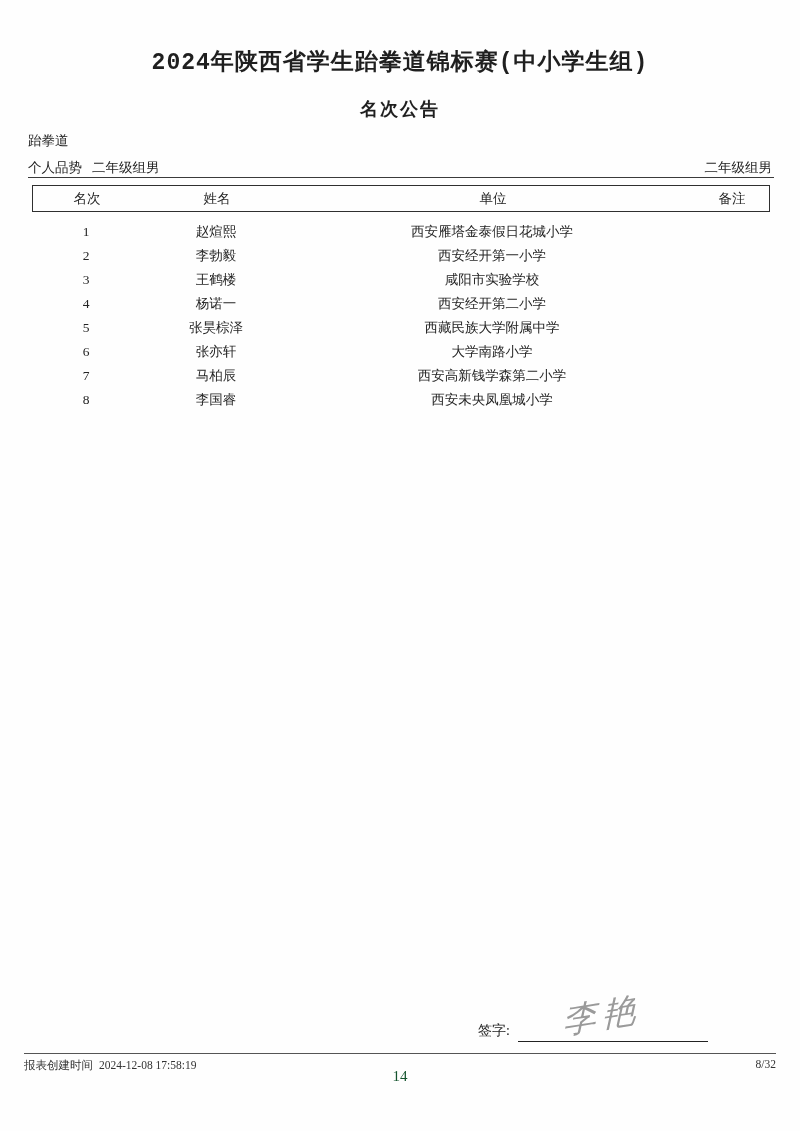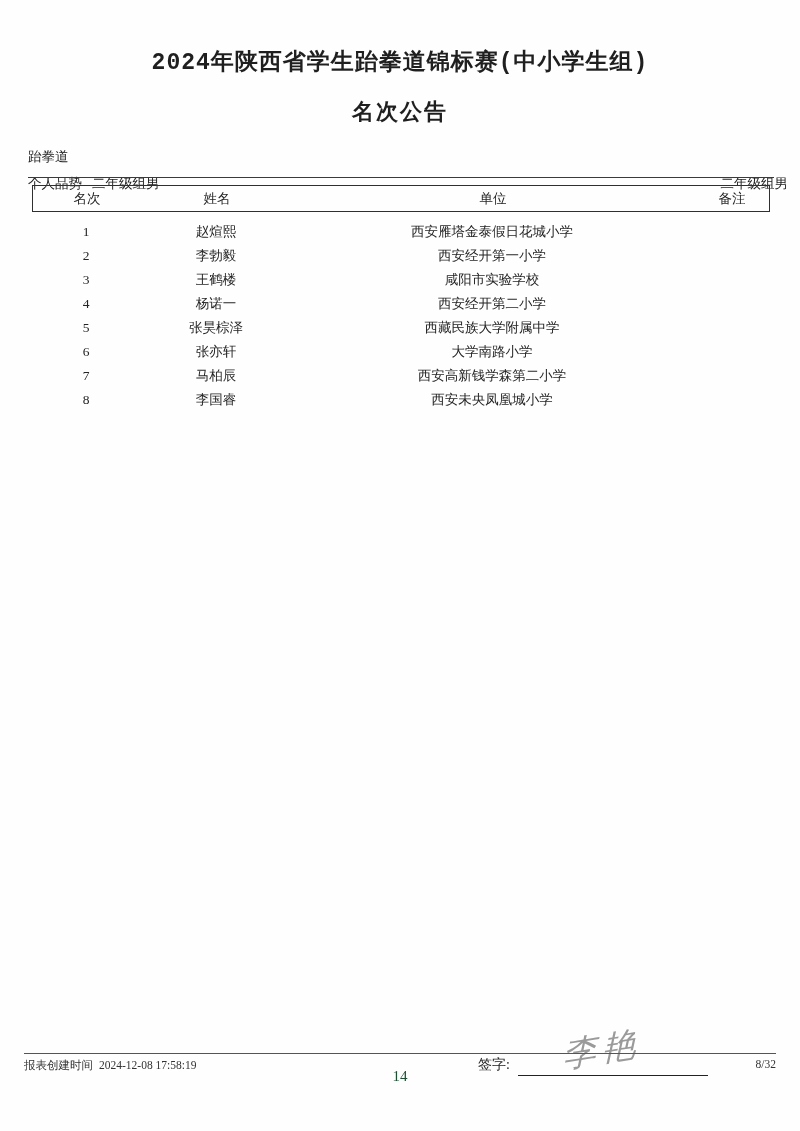"名次公告" .doc-subtitle { font-size: 22px -> 18px }
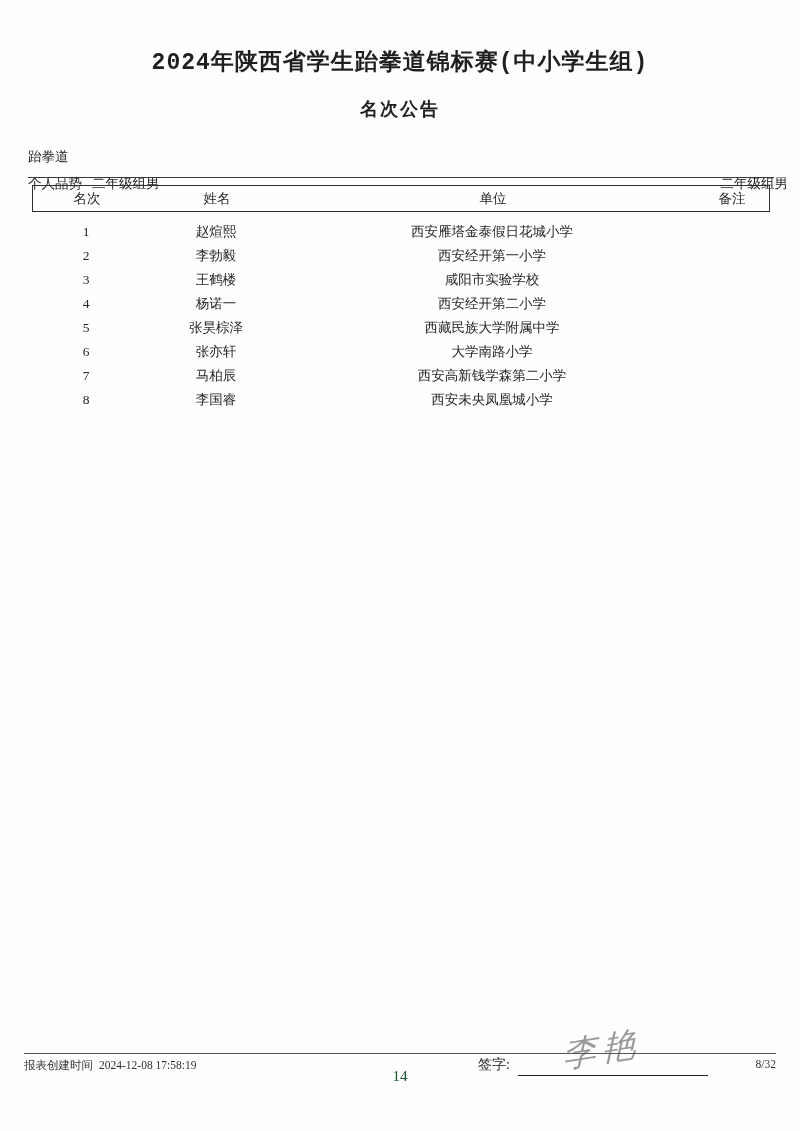"跆拳道" .meta { margin-top: 16px -> none; right: 12px -> 28px }
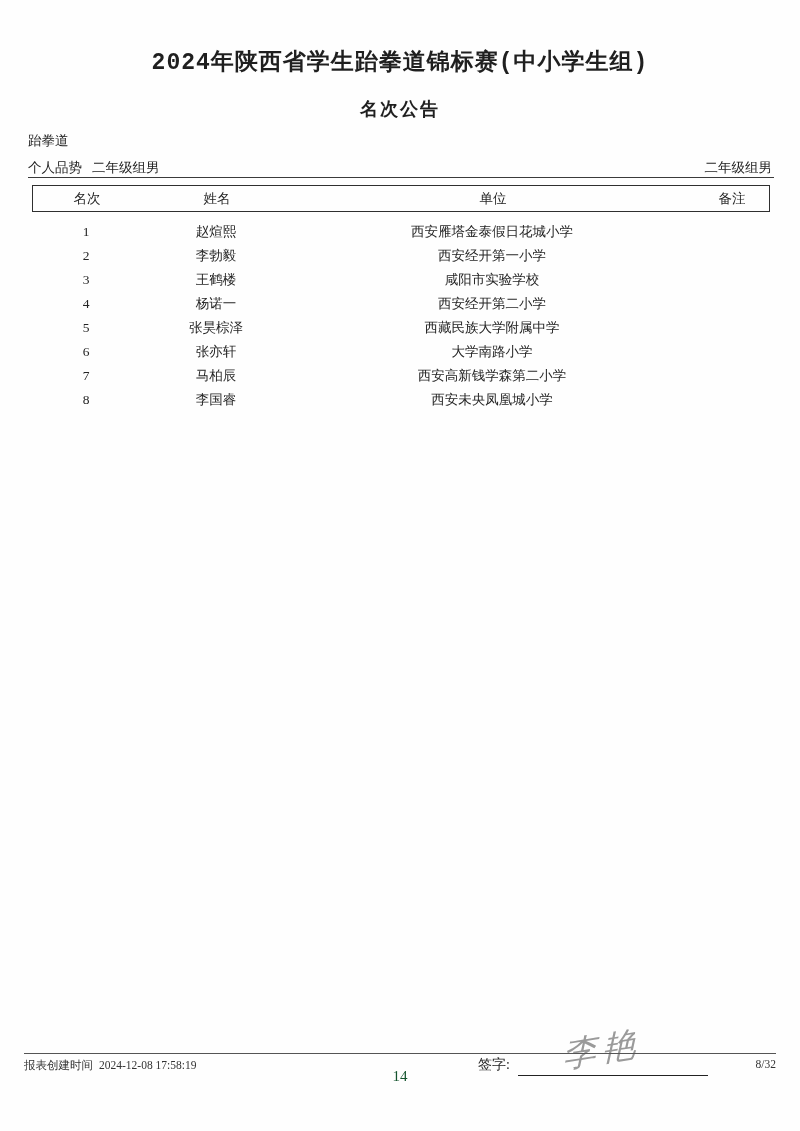"签字:" .sig-block { top: 1052px -> 1018px }
